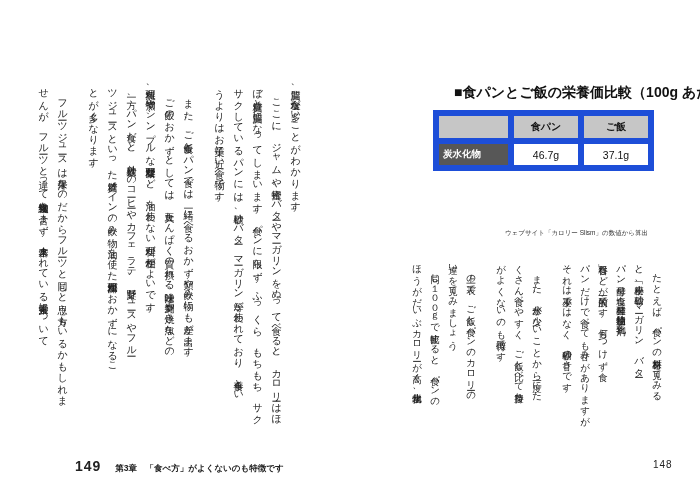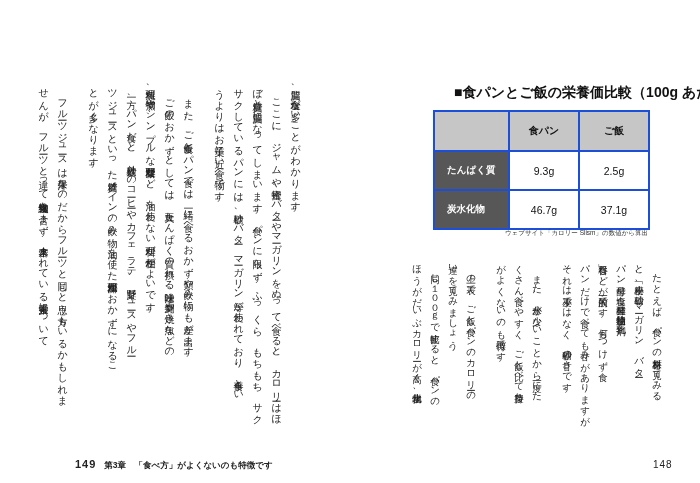"食パン" table.nutrition th,table.nutrition td { border: 2px solid #1d4ed8 -> 6px solid #1d4ed8; padding: 12px -> 4px }
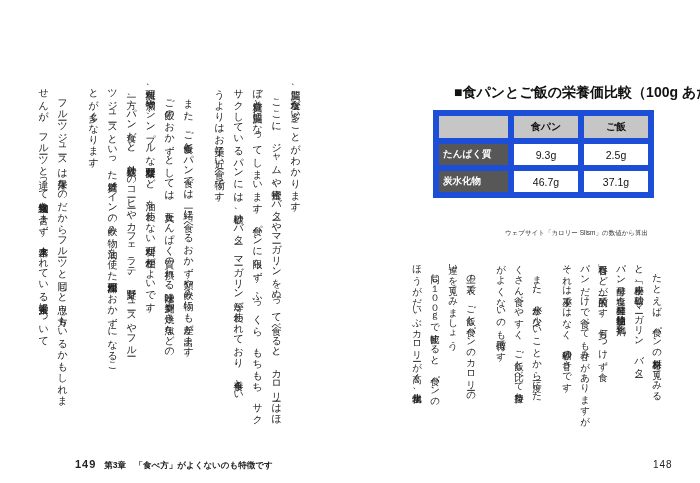"たんぱく質" tr.datarow { html: <tr> <td>たんぱく質</td> <td>9.3g</td> <td>2.5g</td> </tr> -> none }
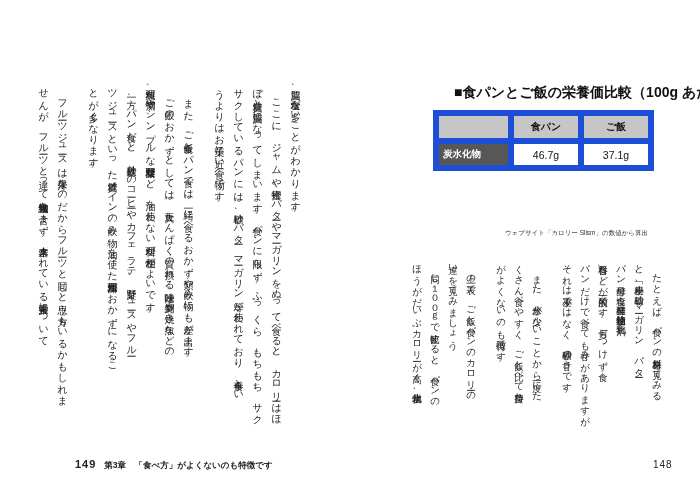"149" .footer-left .pgnum { font-size: 11px -> 14px; margin-right: 8px -> 14px }
